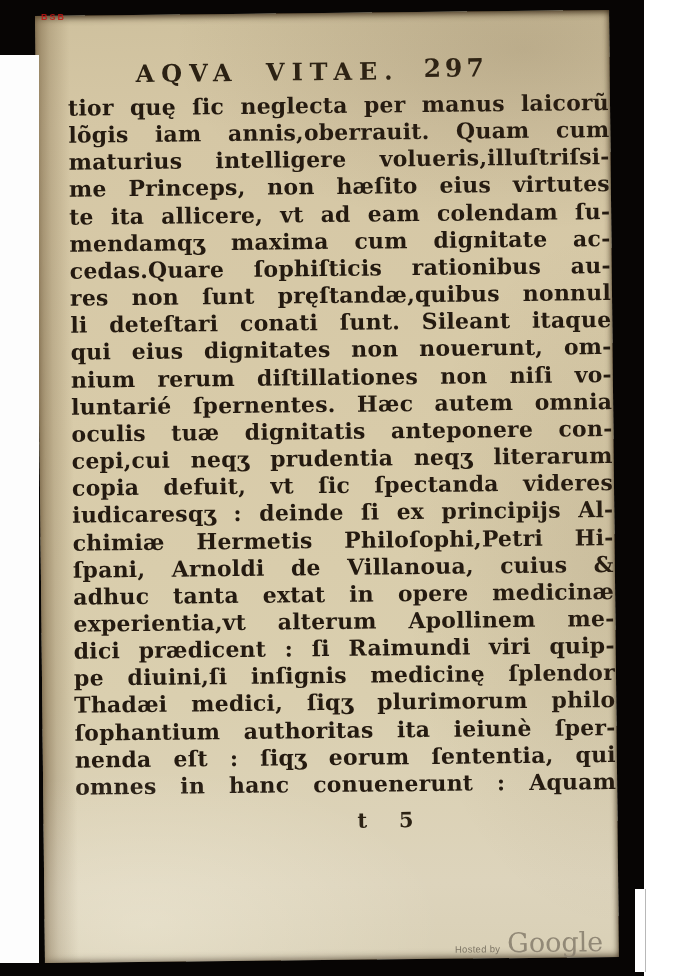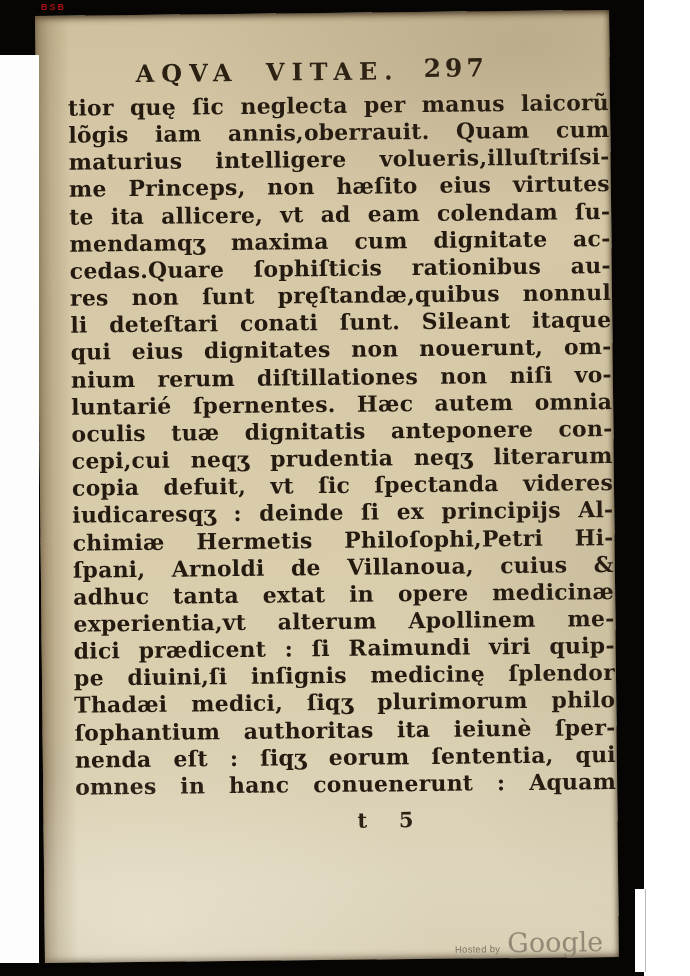"BSB" .stamp { top: 2px -> 12px }
